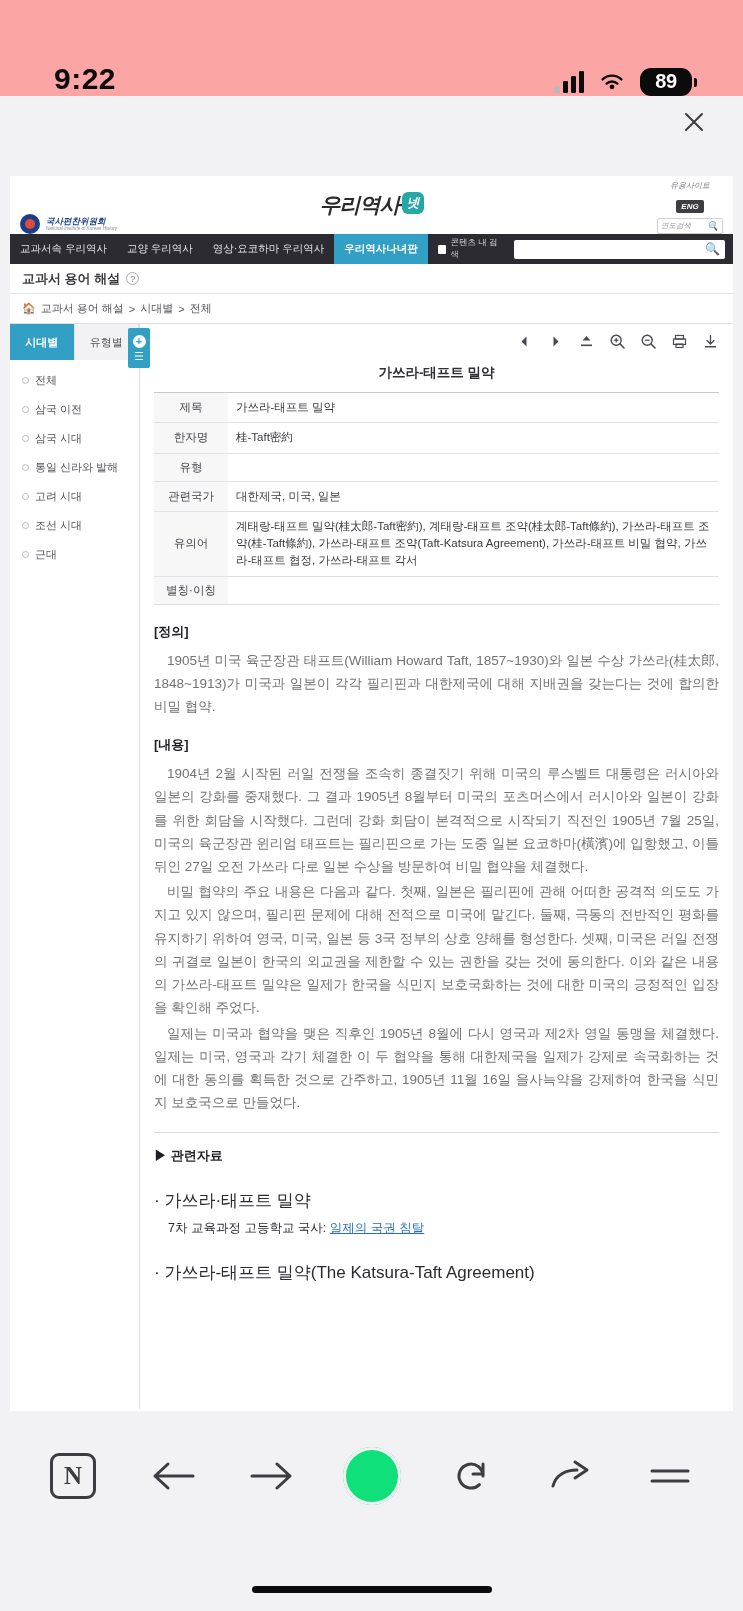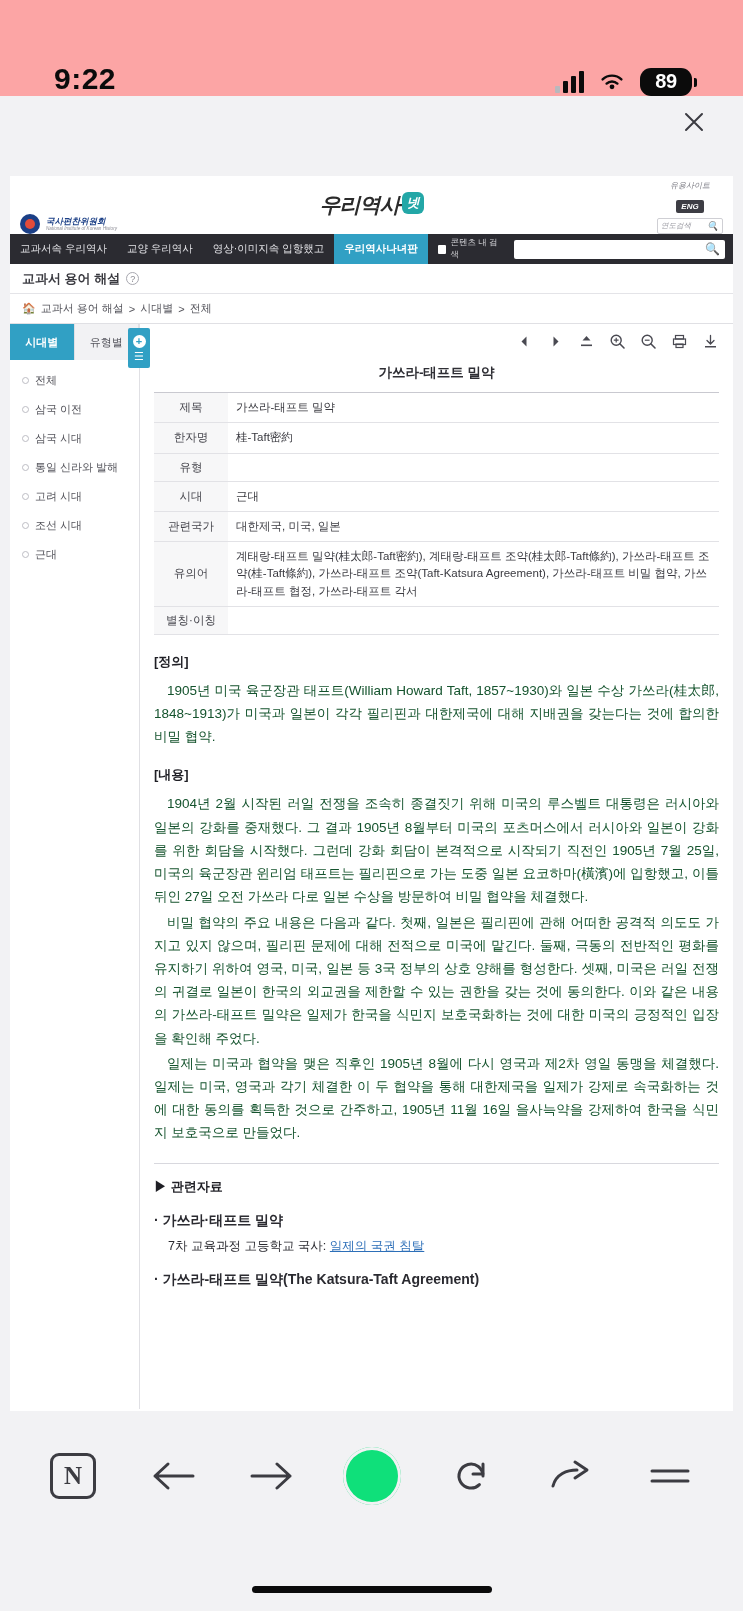"영상·이미지속 입항했고" div.gnb-item { text: 이미지속 입항했고 -> 요코하마 우리역사 }
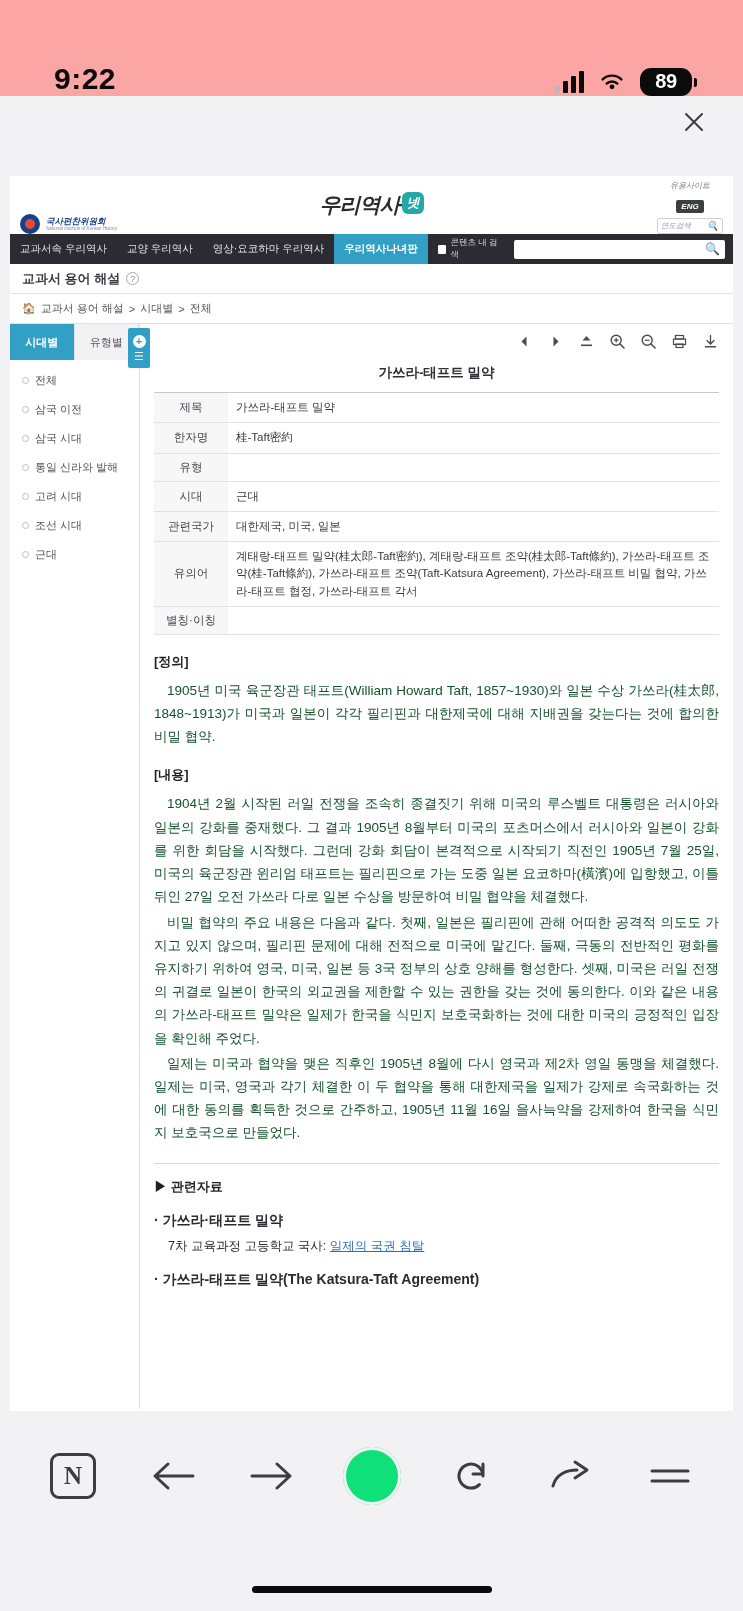"시대" tr { html: <tr> <th>시대</th> <td>근대</td> </tr> -> none }
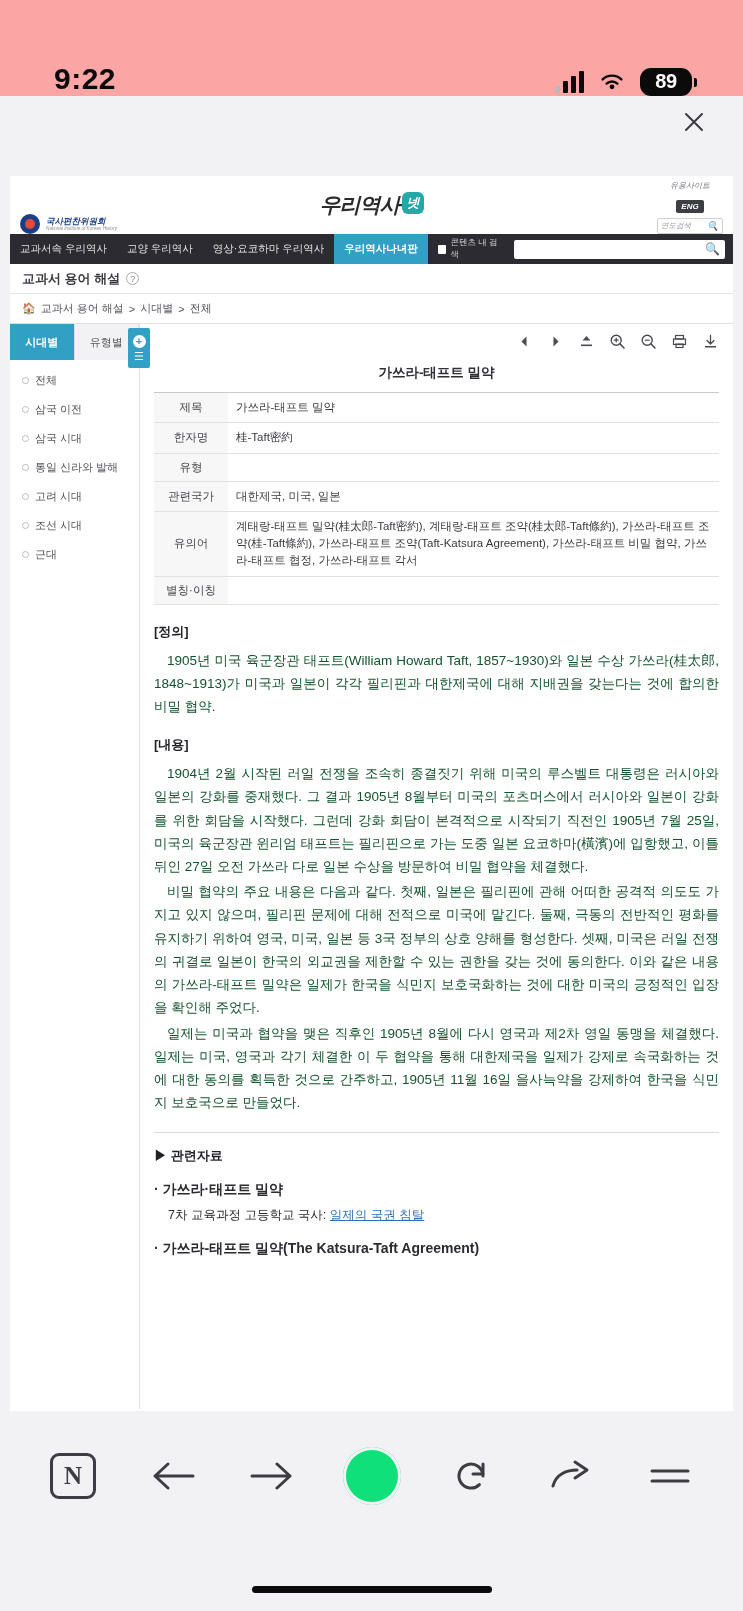"1905년 미국 육군장관 태프트(William Howard" .para { color: #14532d -> #737373 }
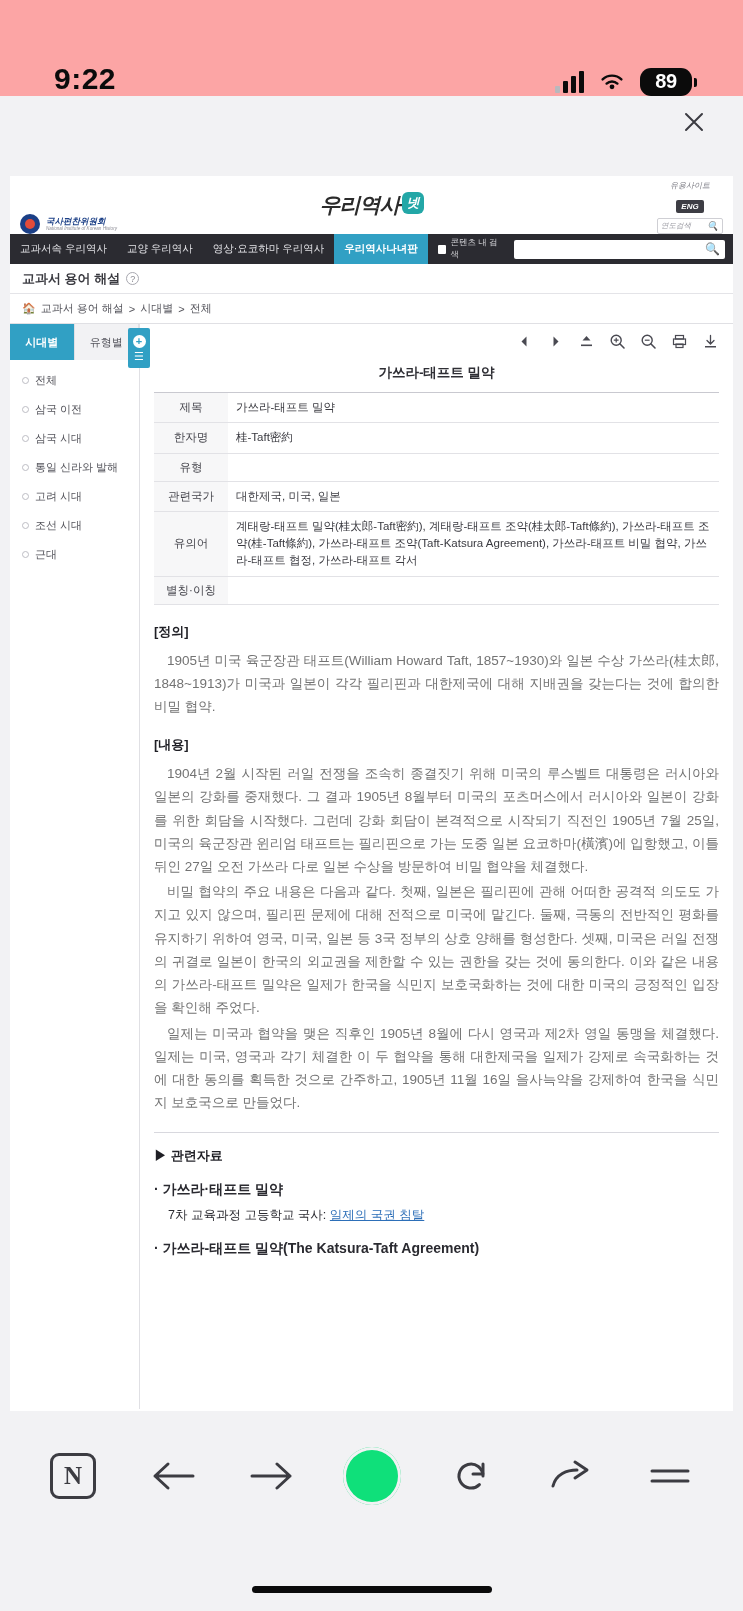"· 가쓰라·태프트 밀약" .rel-item { font-size: 14px -> 17px; font-weight: 700 -> 400; margin-top: 16px -> 24px }
